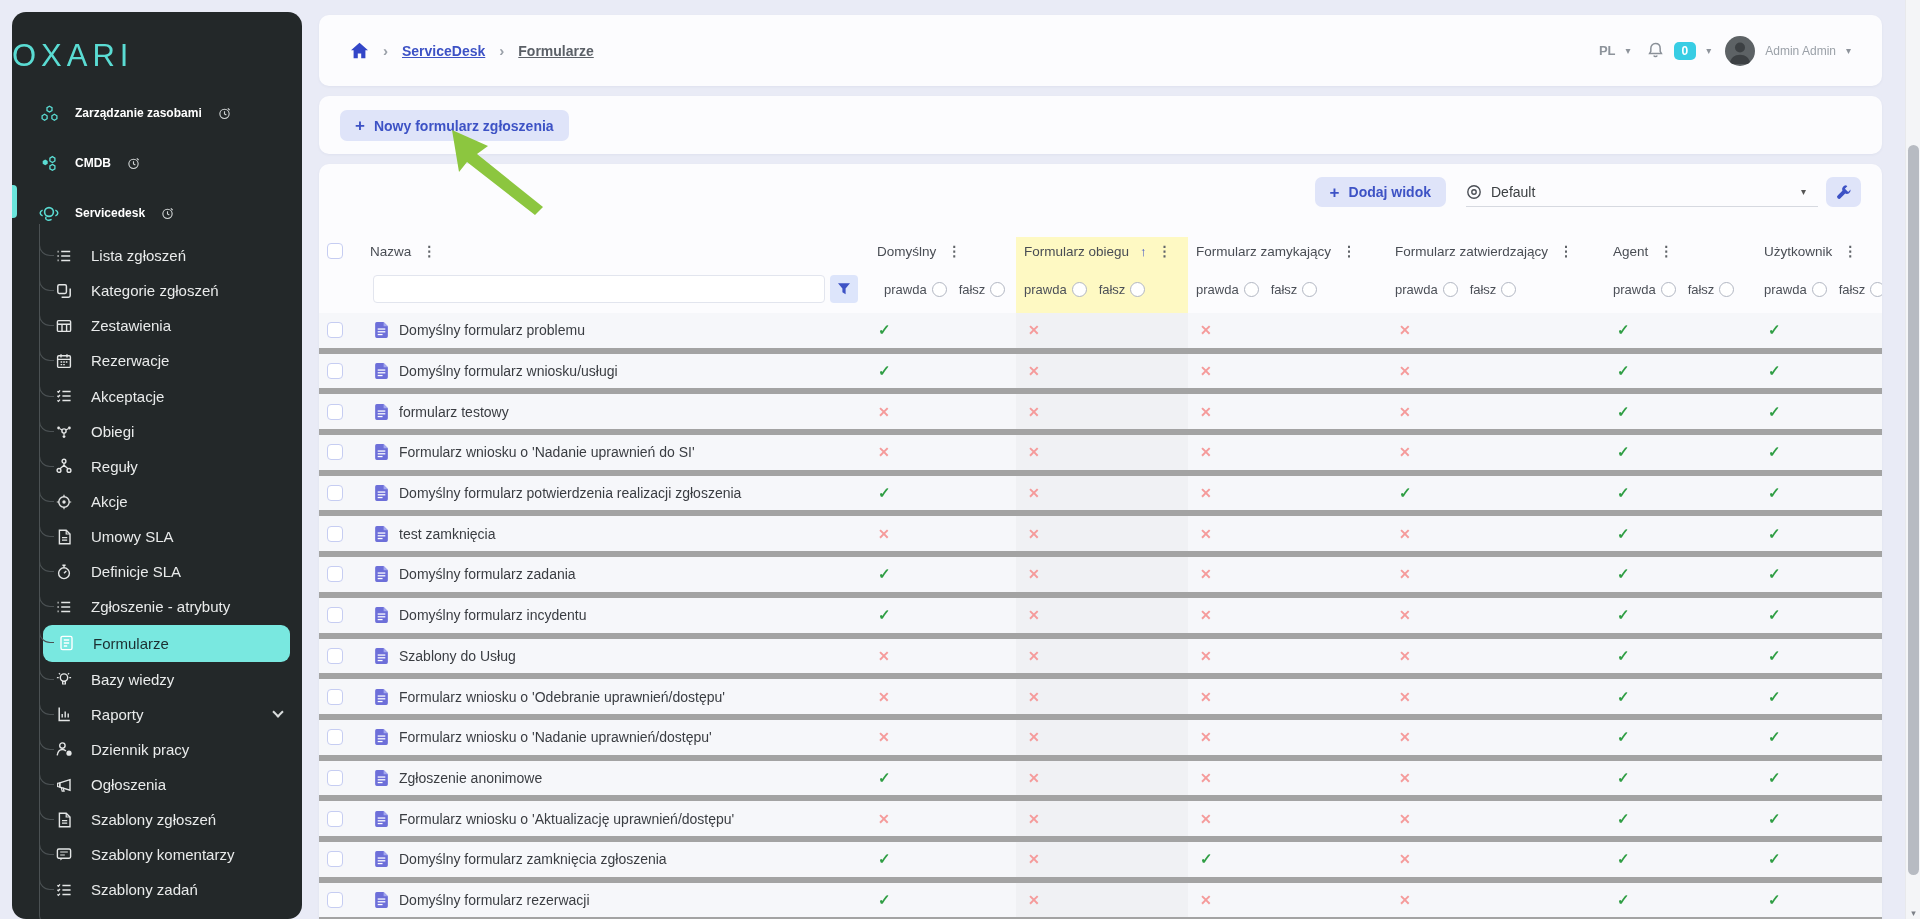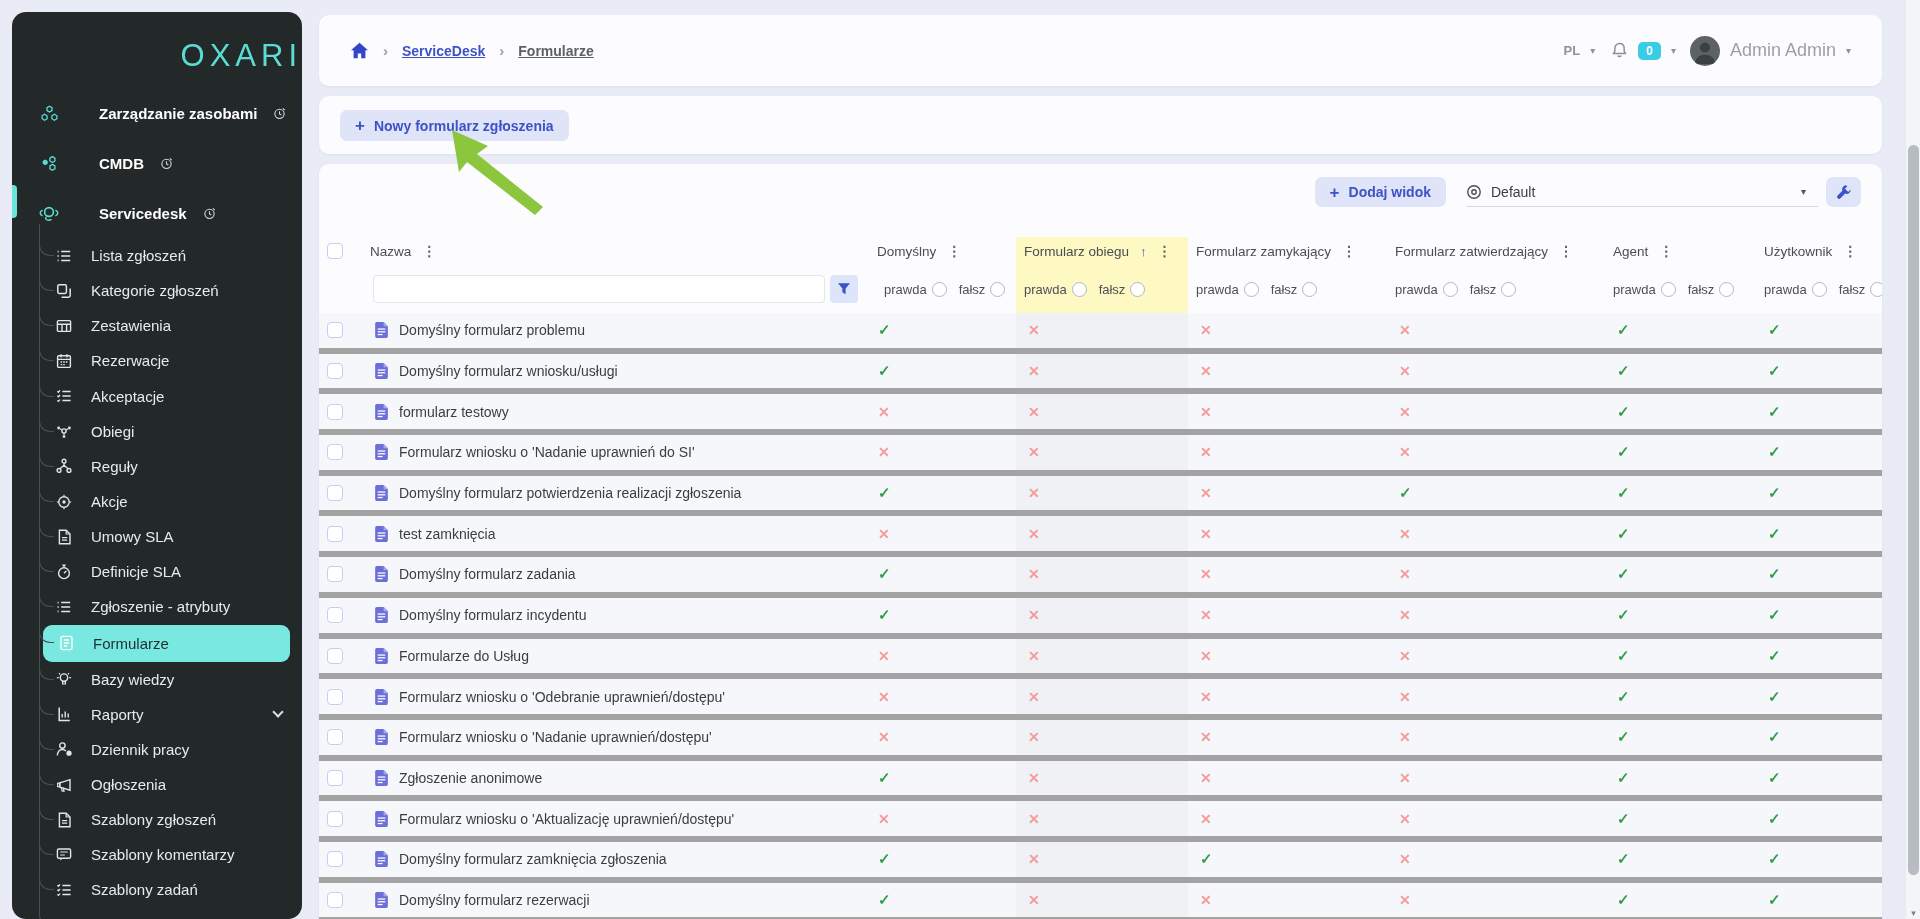"OXARI" .logo { text-align: right -> left }
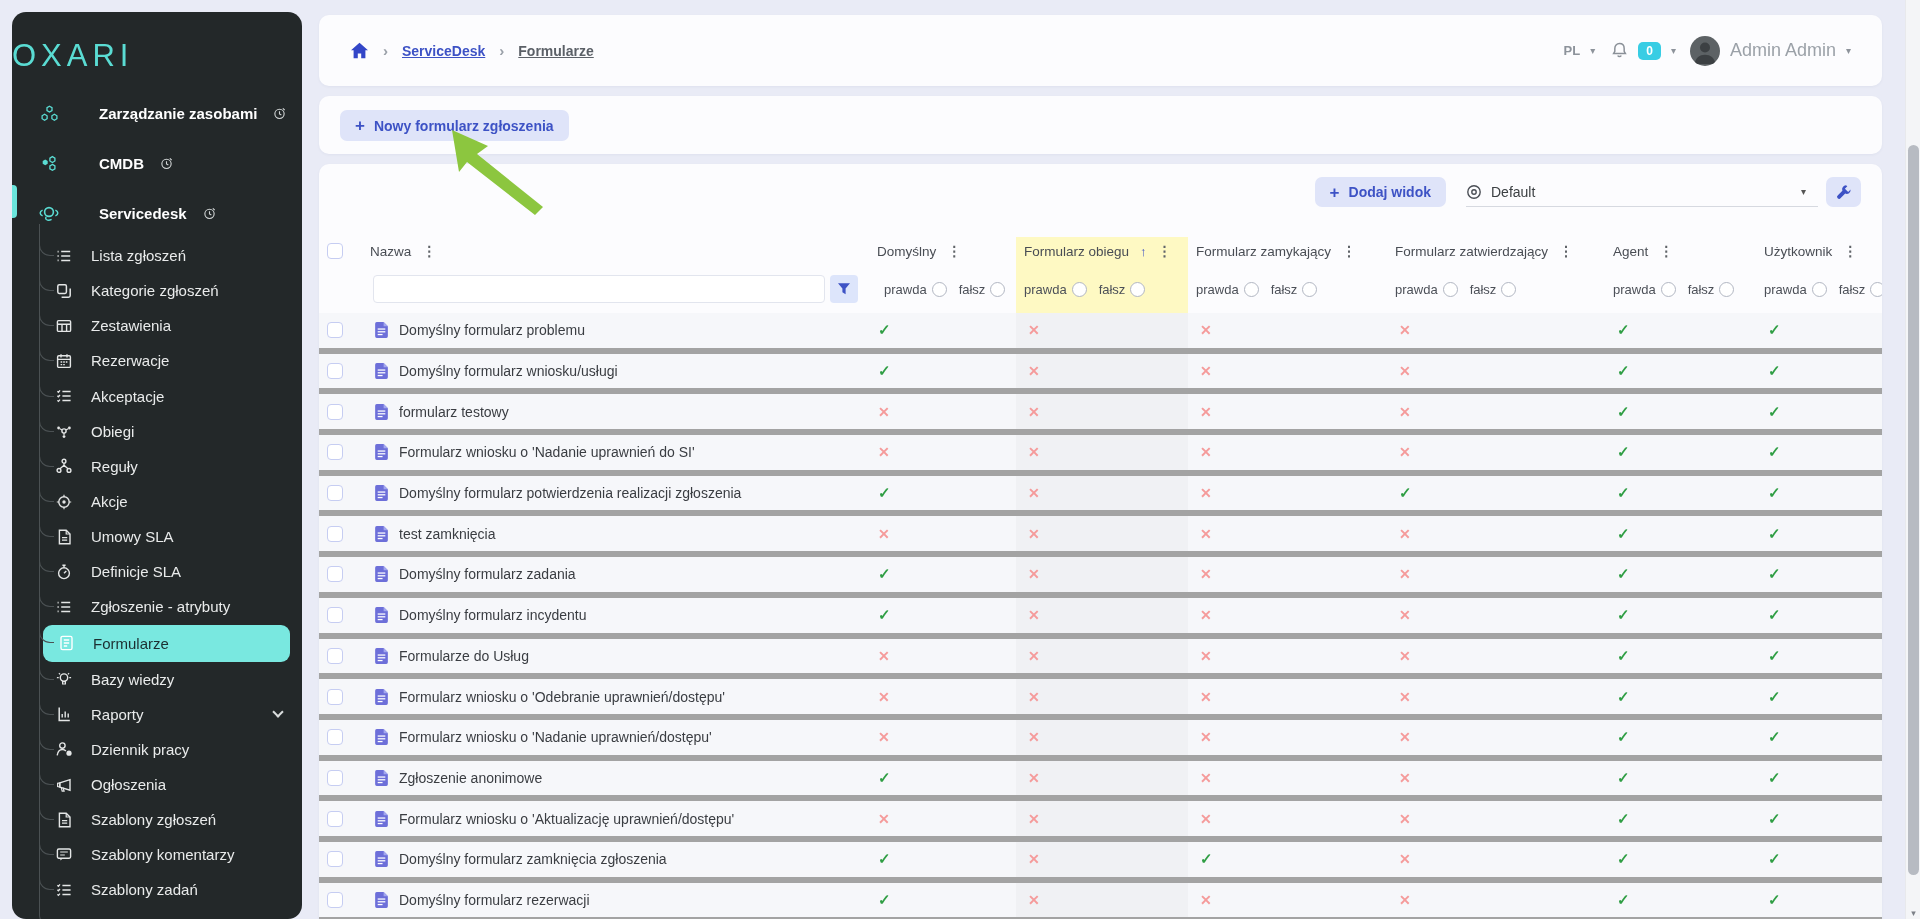"Admin Admin" .uname { font-size: 18px -> 12px }
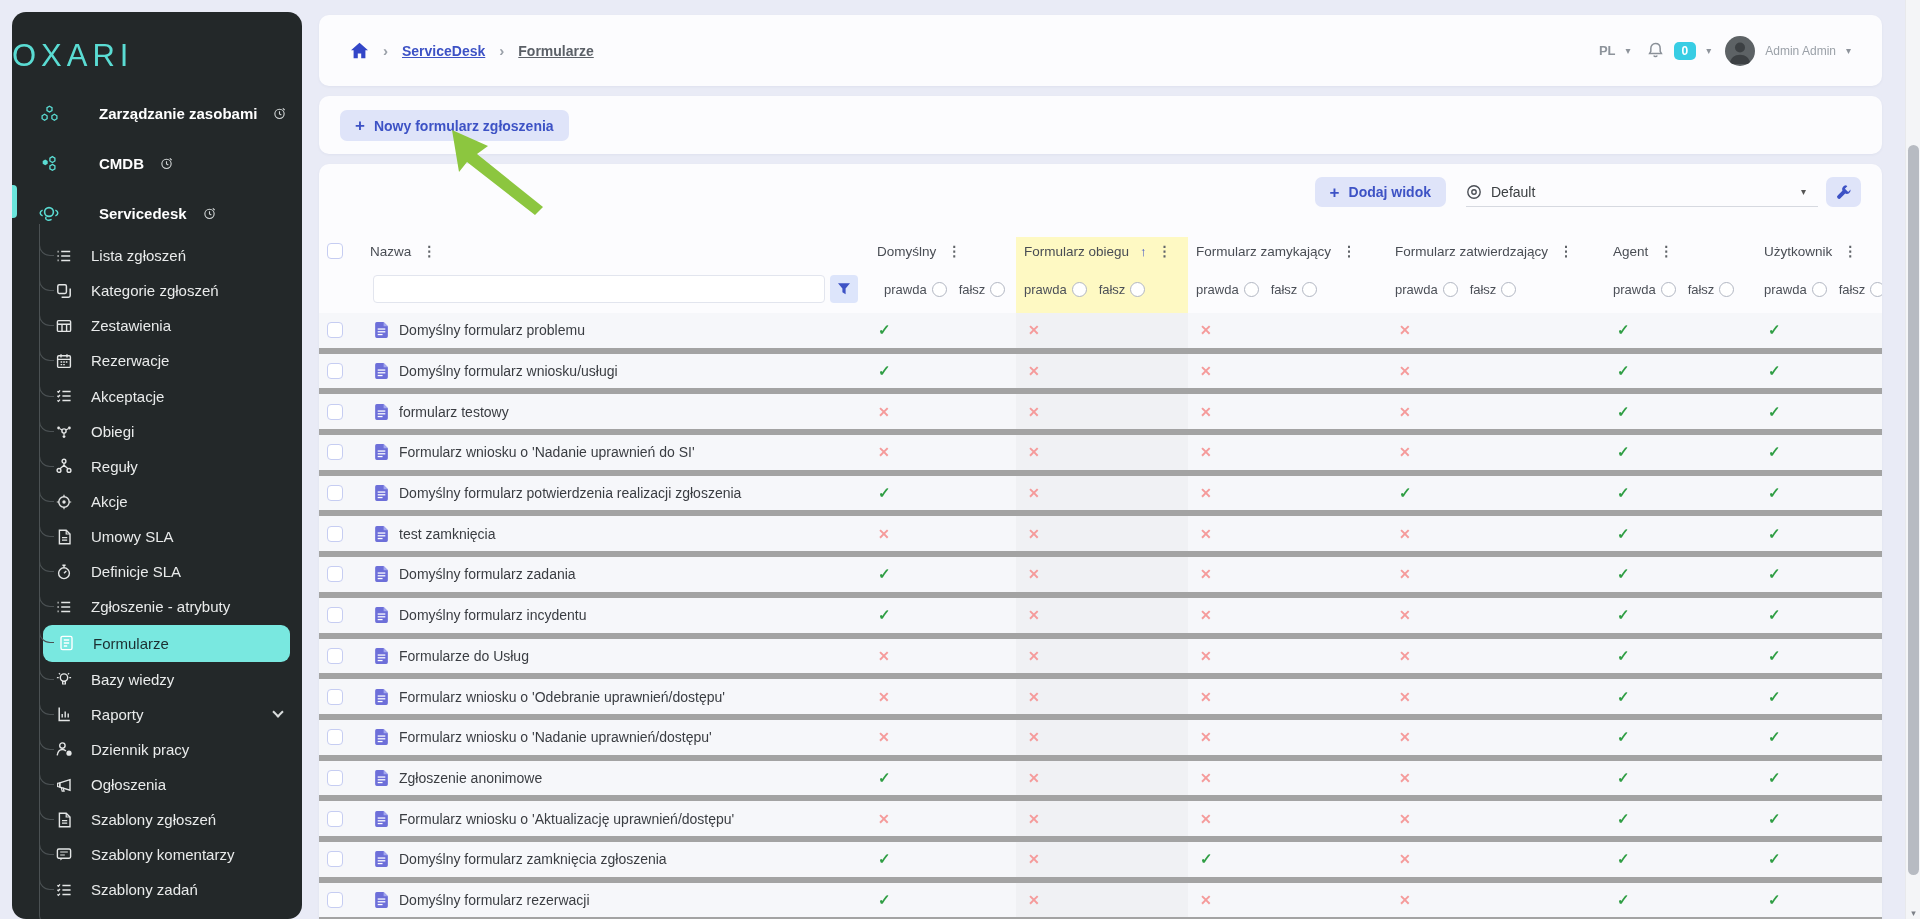"Zarządzanie zasobami" .t-label { font-size: 15px -> 12px; margin-left: 24px -> none }
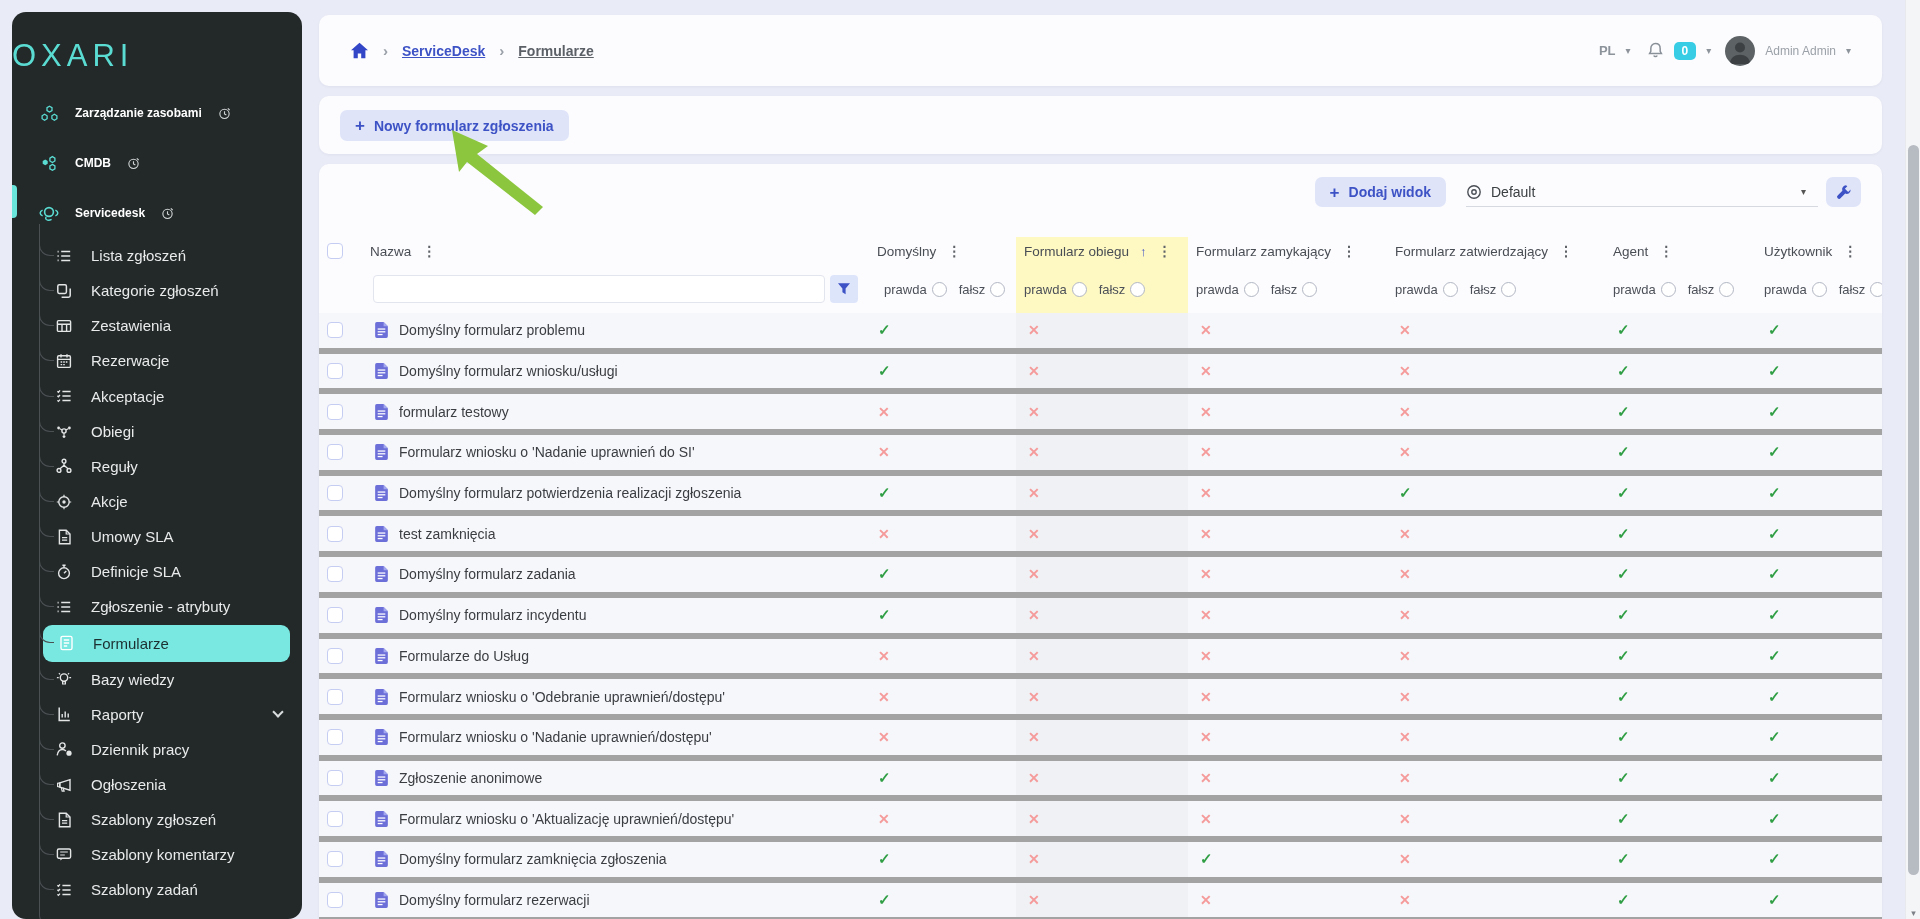"Formularze do Usług" span { text: Formularze -> Szablony }
